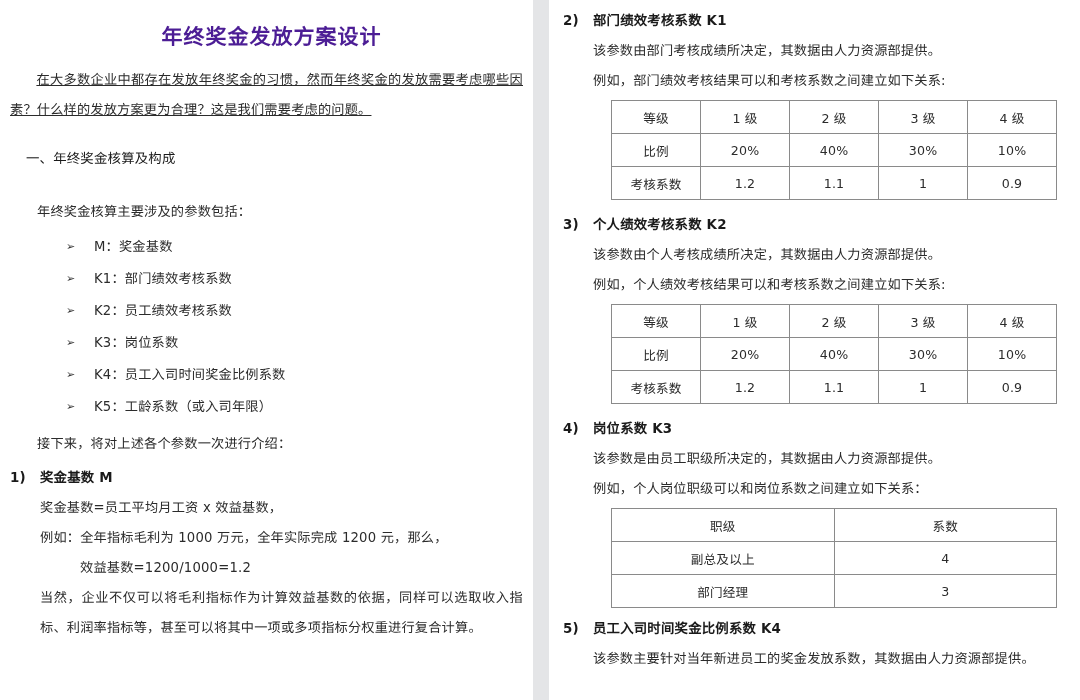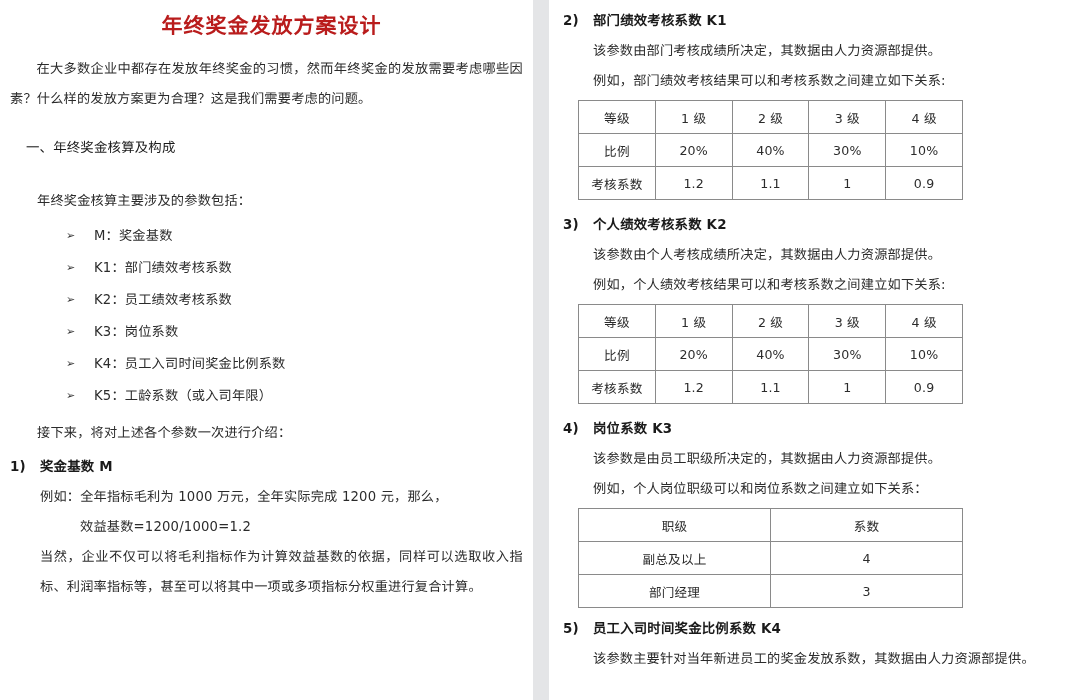"年终奖金发放方案设计" .doc-title { color: #b91c1c -> #4c1d95; margin: 13px 0 0 0 -> 24px 0 0 0 }
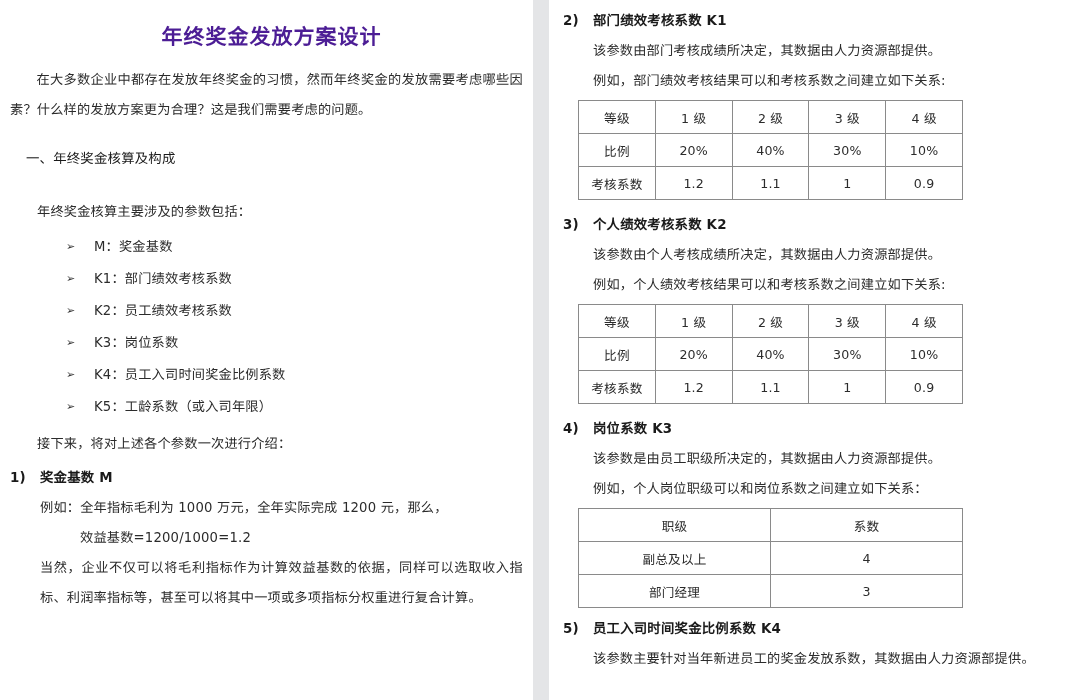"在大多数企业中都存在发放年终奖金的习惯，然而年终奖金的发放需要考虑哪些因素？什么" .para.indent { text-decoration: none -> underline }
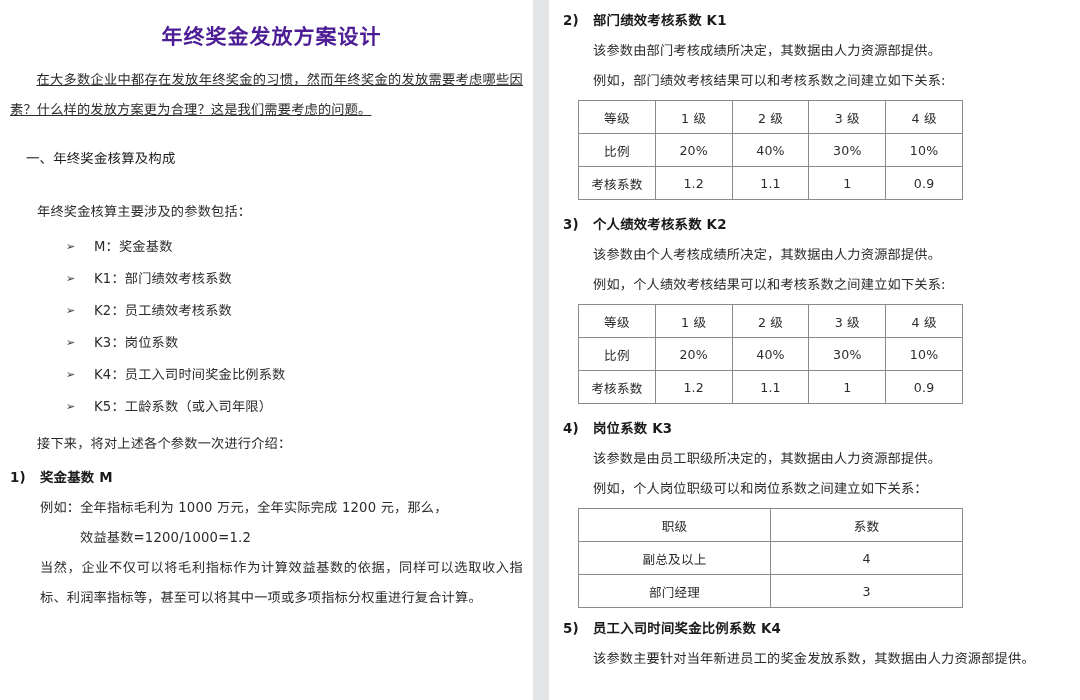"等级" table.doc-table { margin: 4px 0 0 15px -> 4px 0 0 48px; width: 385px -> 446px }
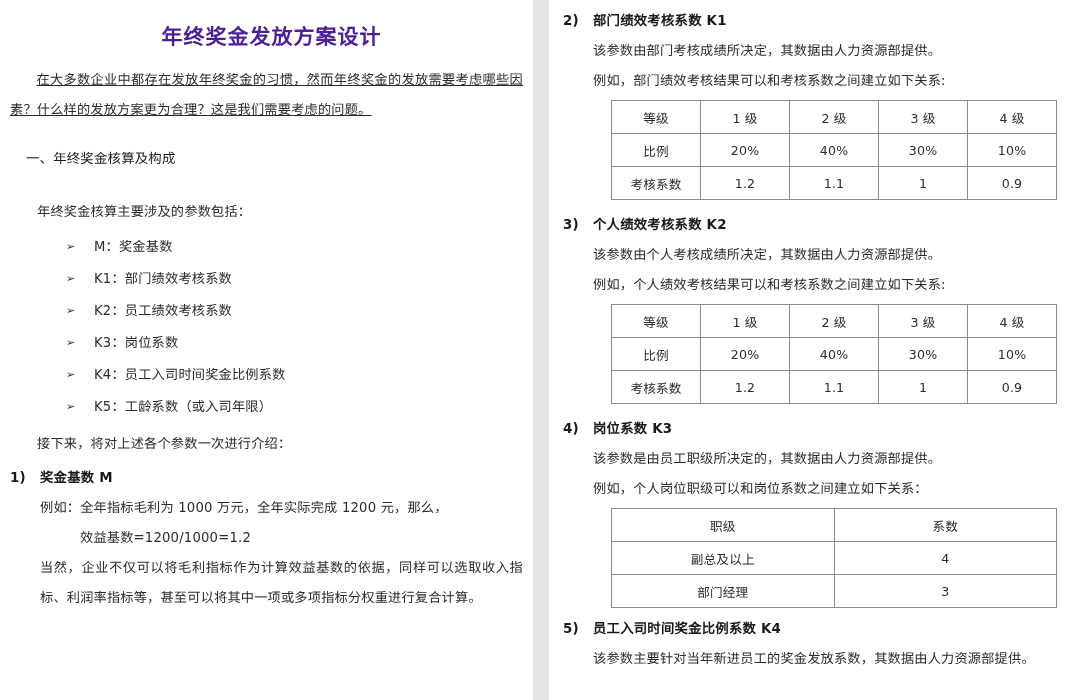"奖金基数=员工平均月工资 x 效益基数，" p.para { html: none -> <p>奖金基数=员工平均月工资 x 效益基数，</p> }
